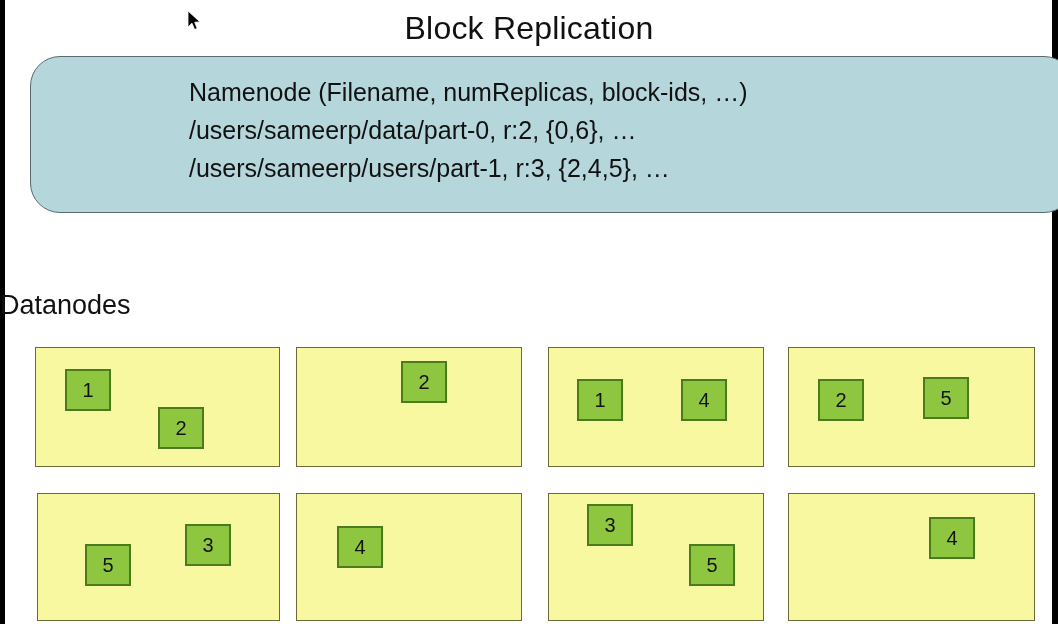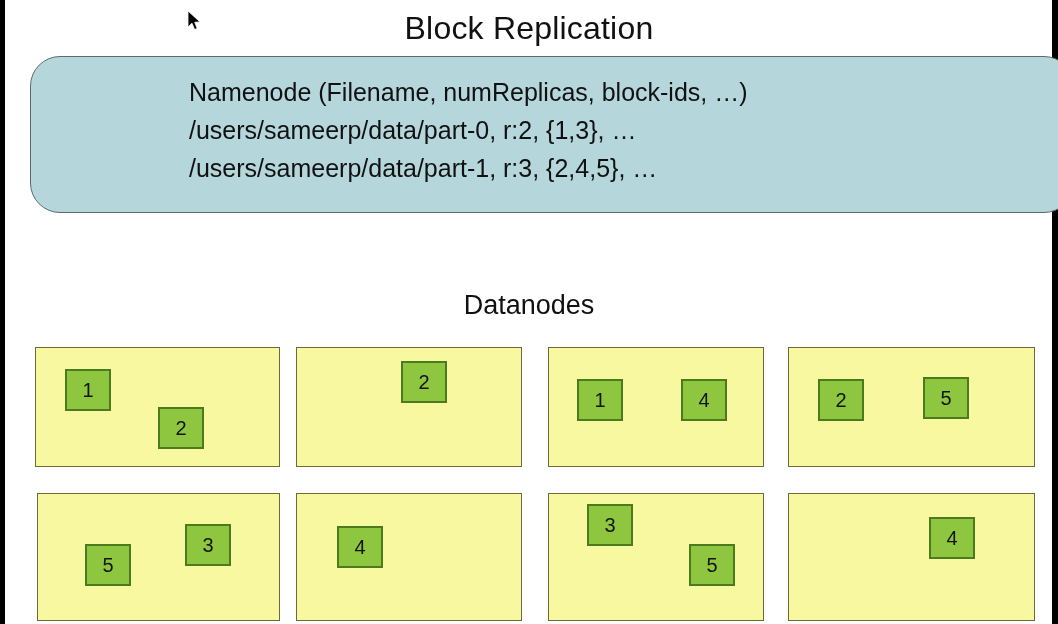"/users/sameerp/data/part-0, r:2, {1,3}," div { text: 1,3 -> 0,6 }
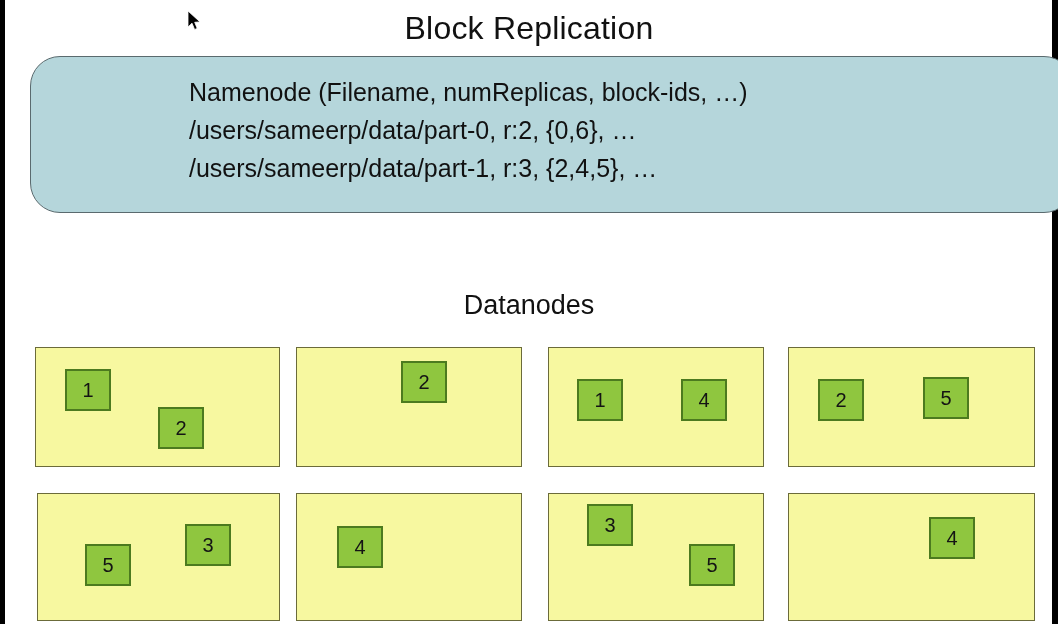"/users/sameerp/data/part-1, r:3," div { text: /users/sameerp/data/part-1 -> /users/sameerp/users/part-1 }
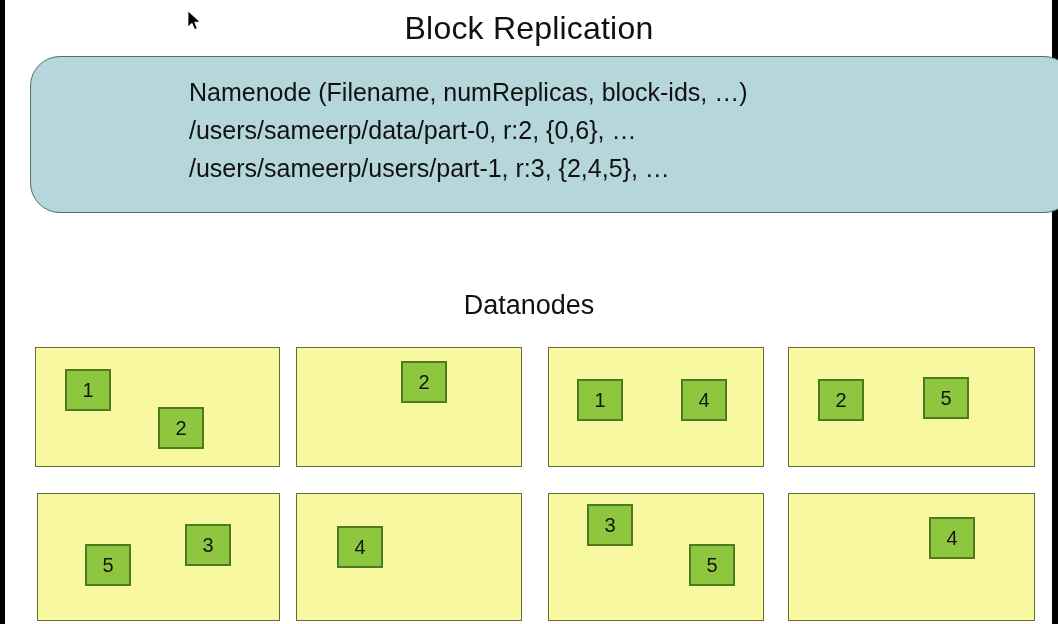"Datanodes" .datanodes-label { text-align: center -> left }
